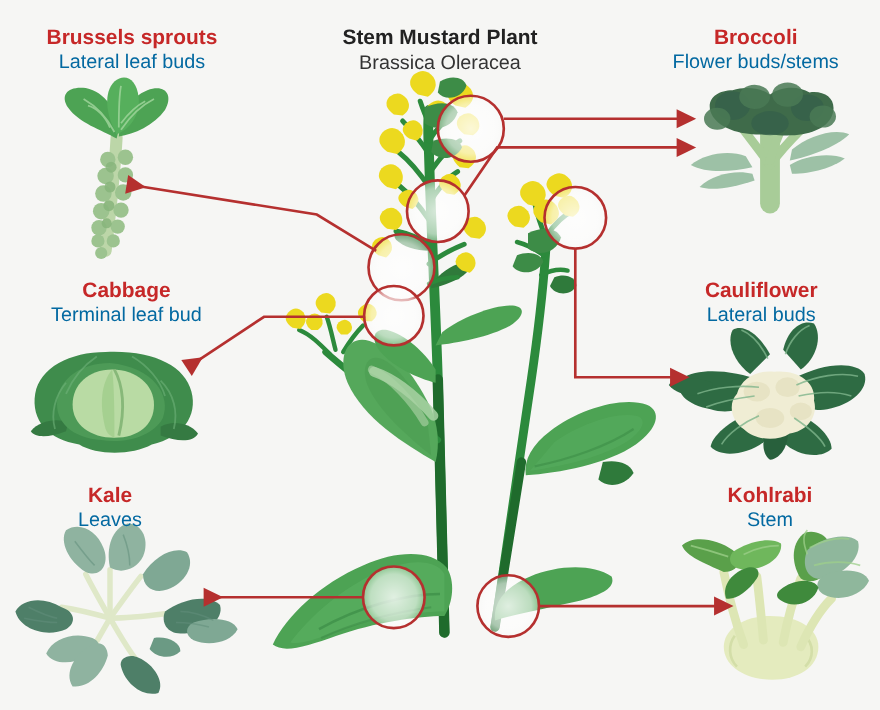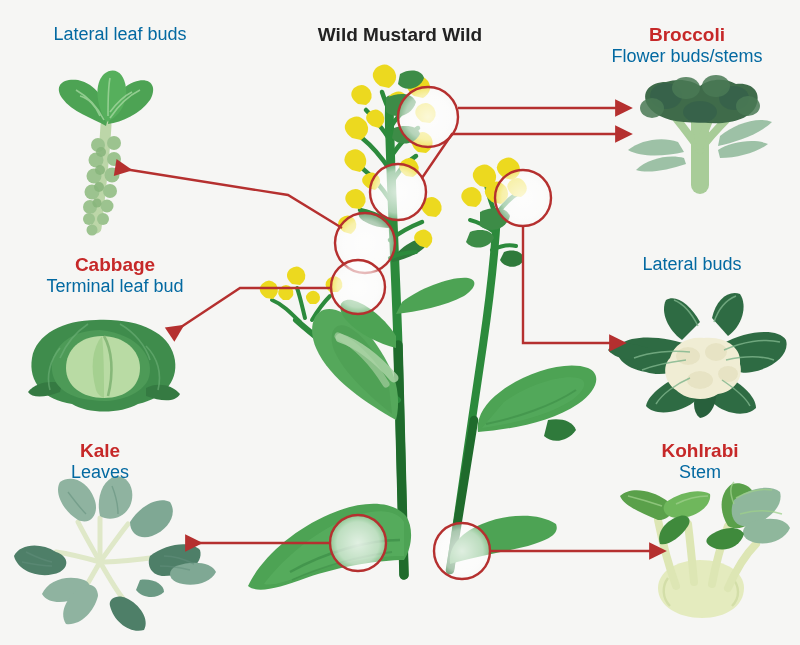"Brussels sprouts" span.label-title { html: none -> <span>Brussels sprouts</span> }
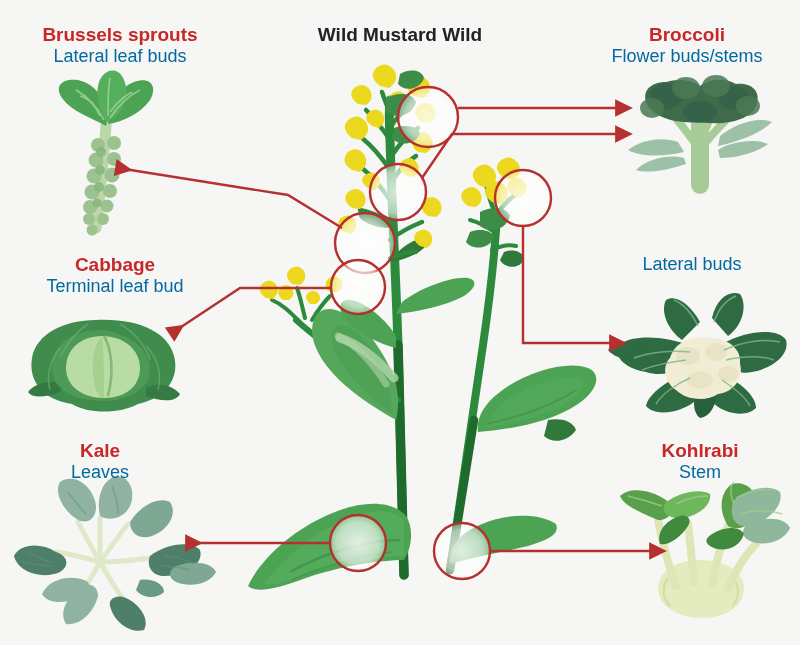"Wild Mustard Wild" span.t1 { text: Wild Mustard Wild -> Stem Mustard Plant }
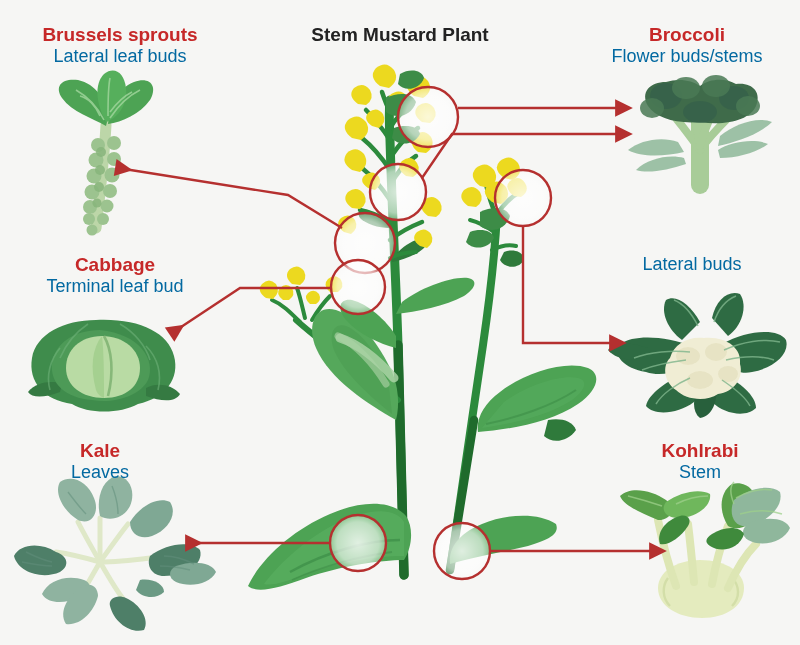"Brassica Oleracea" span.t2 { html: none -> <span>Brassica Oleracea</span> }
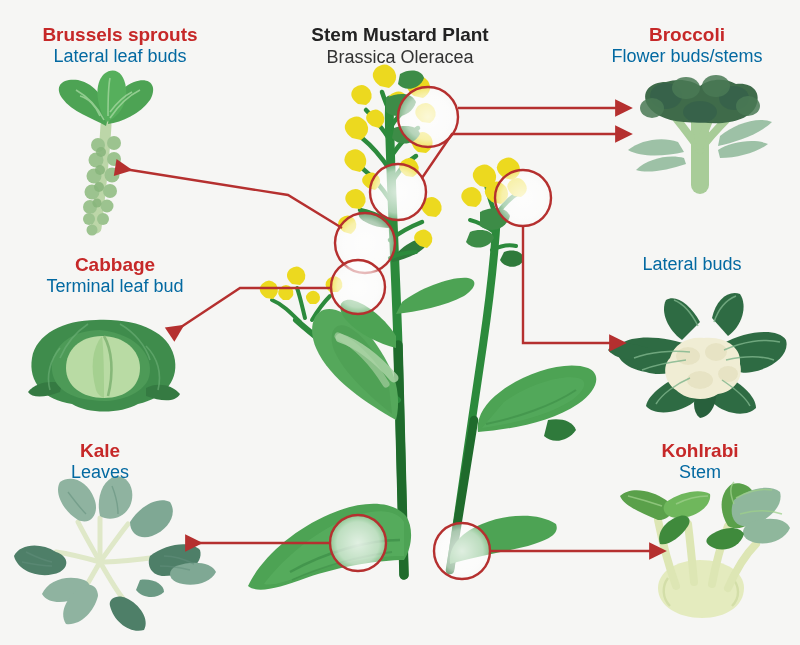"Cauliflower" span.label-title { html: none -> <span>Cauliflower</span> }
